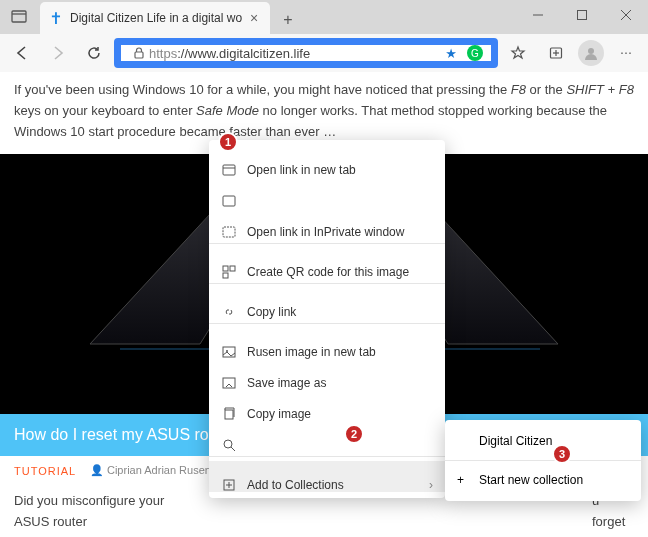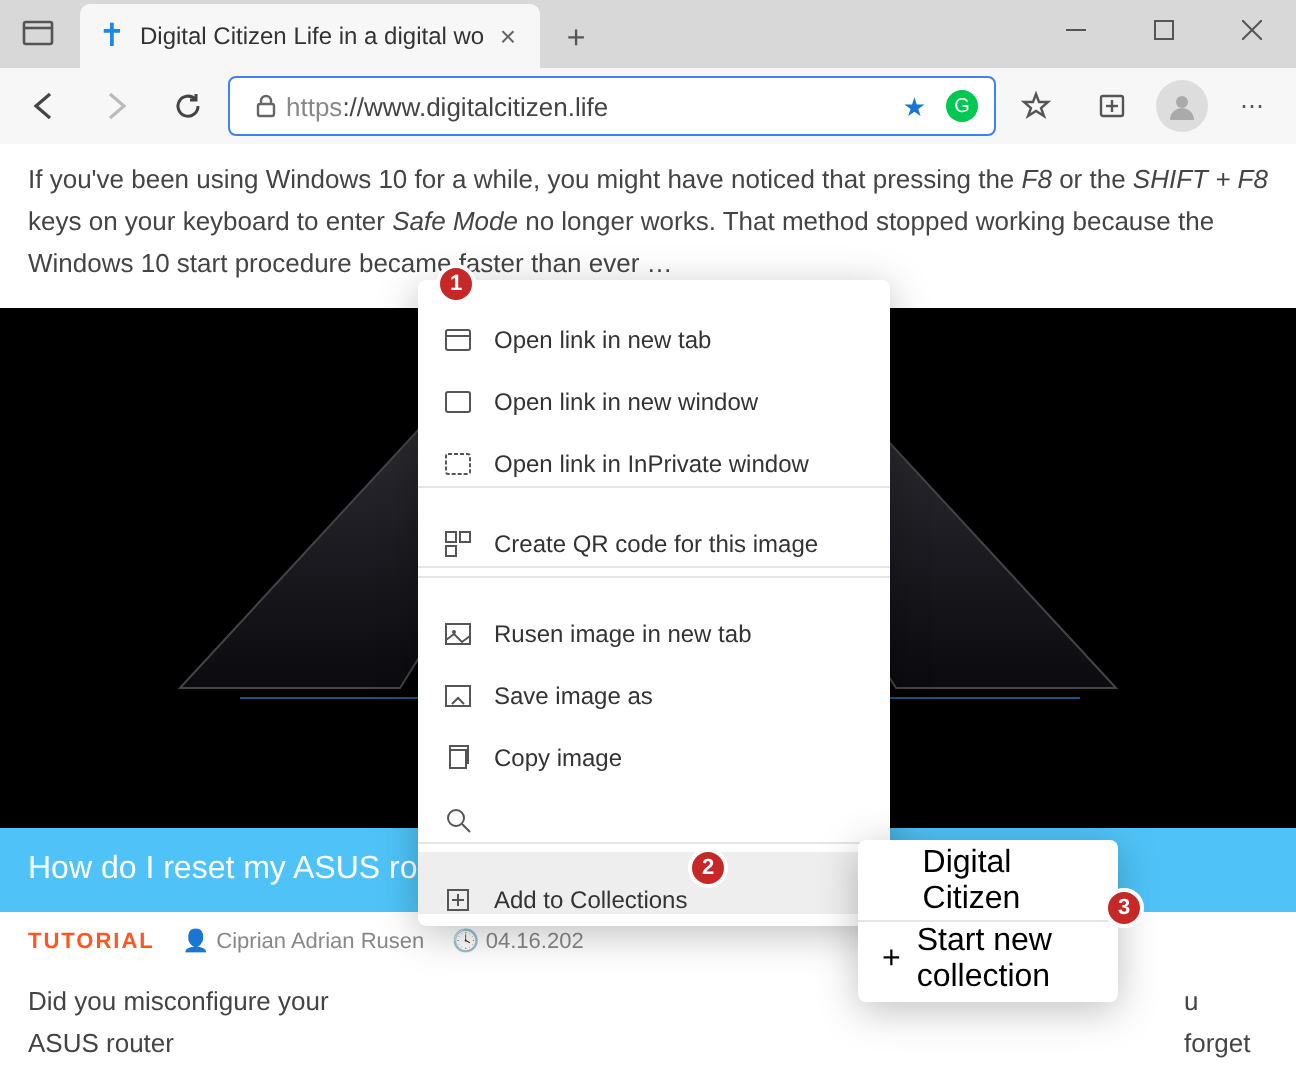"https://www.digitalcitizen.life" .addressbar { border: 1px solid #3b82f6 -> 7px solid #3b82f6 }
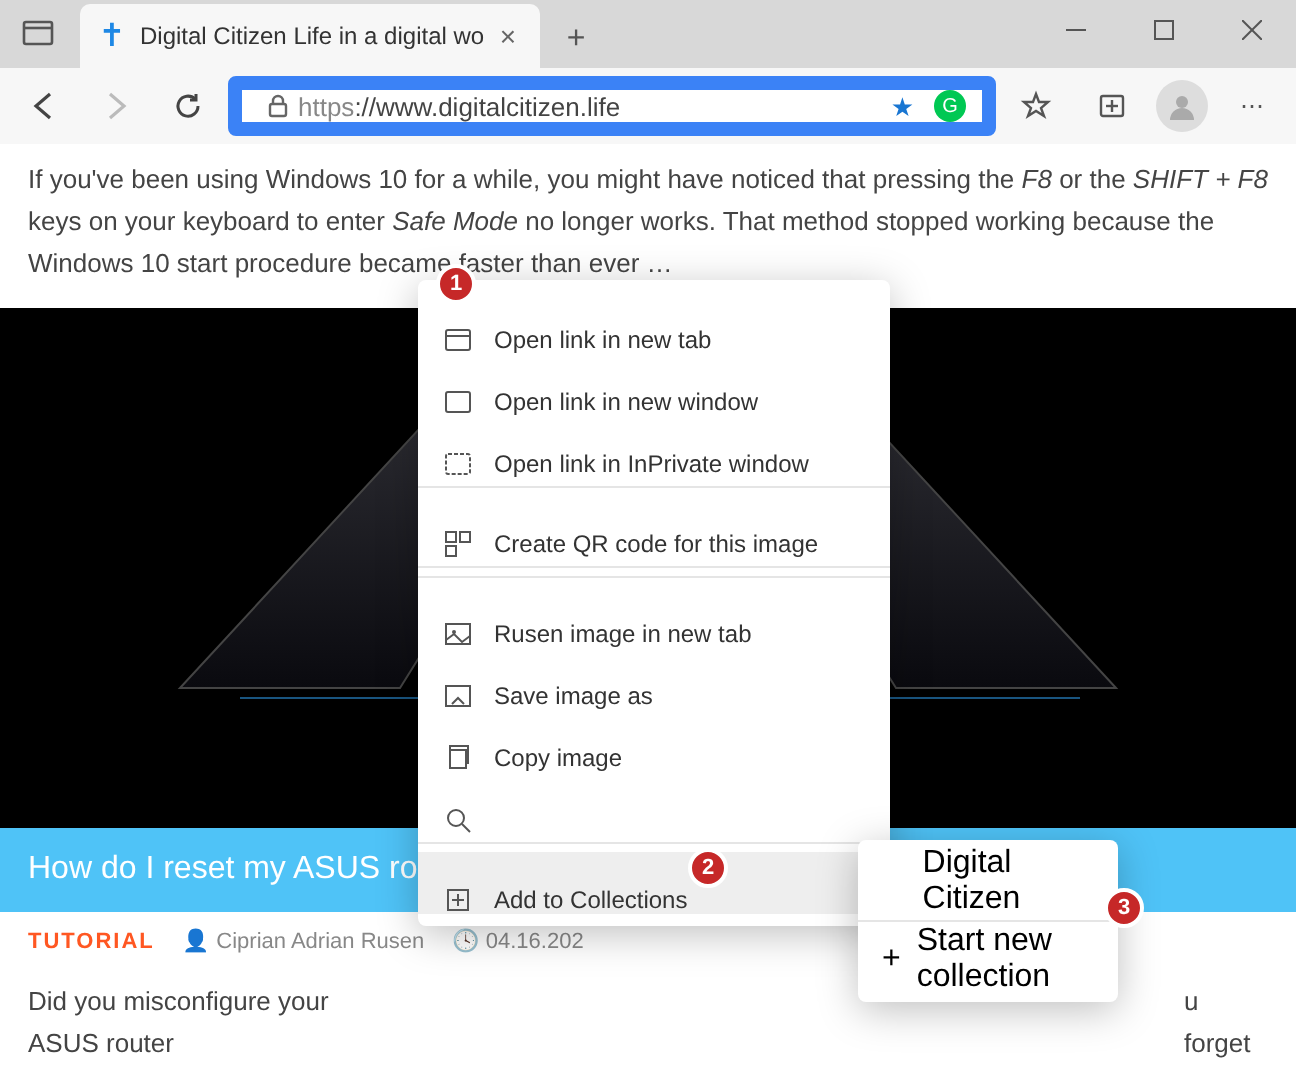"Open link in new window" span.lbl { html: <span>Open link in new window</span> -> none }
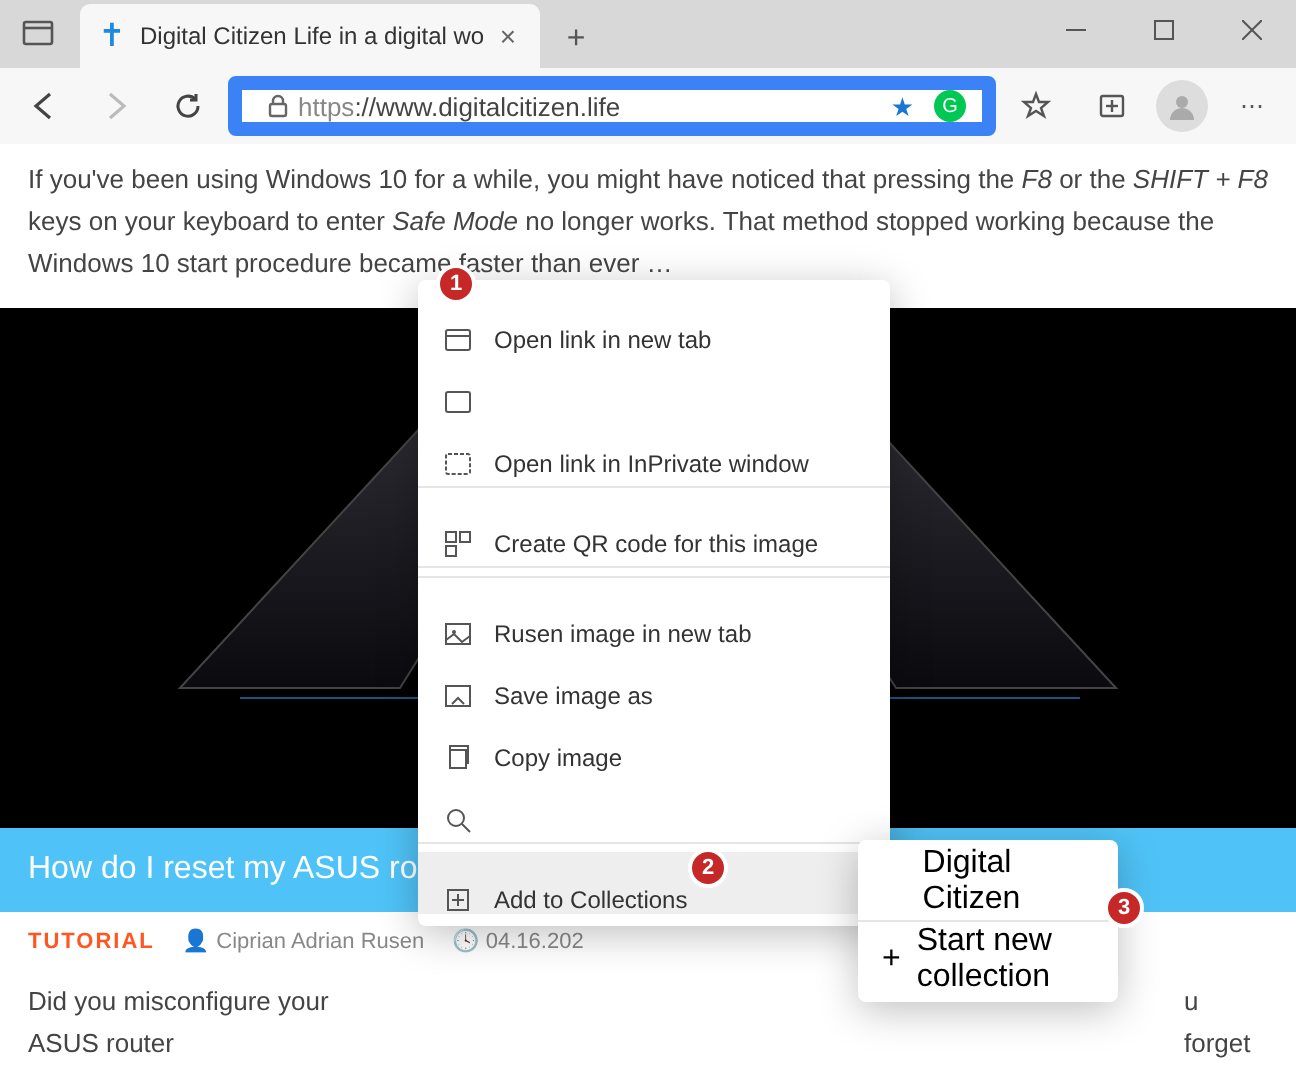"Copy link" div.ctxitem { html: none -> <div> <span> <svg> <path></path> </svg> </span> <span>Copy link</span> </div> }
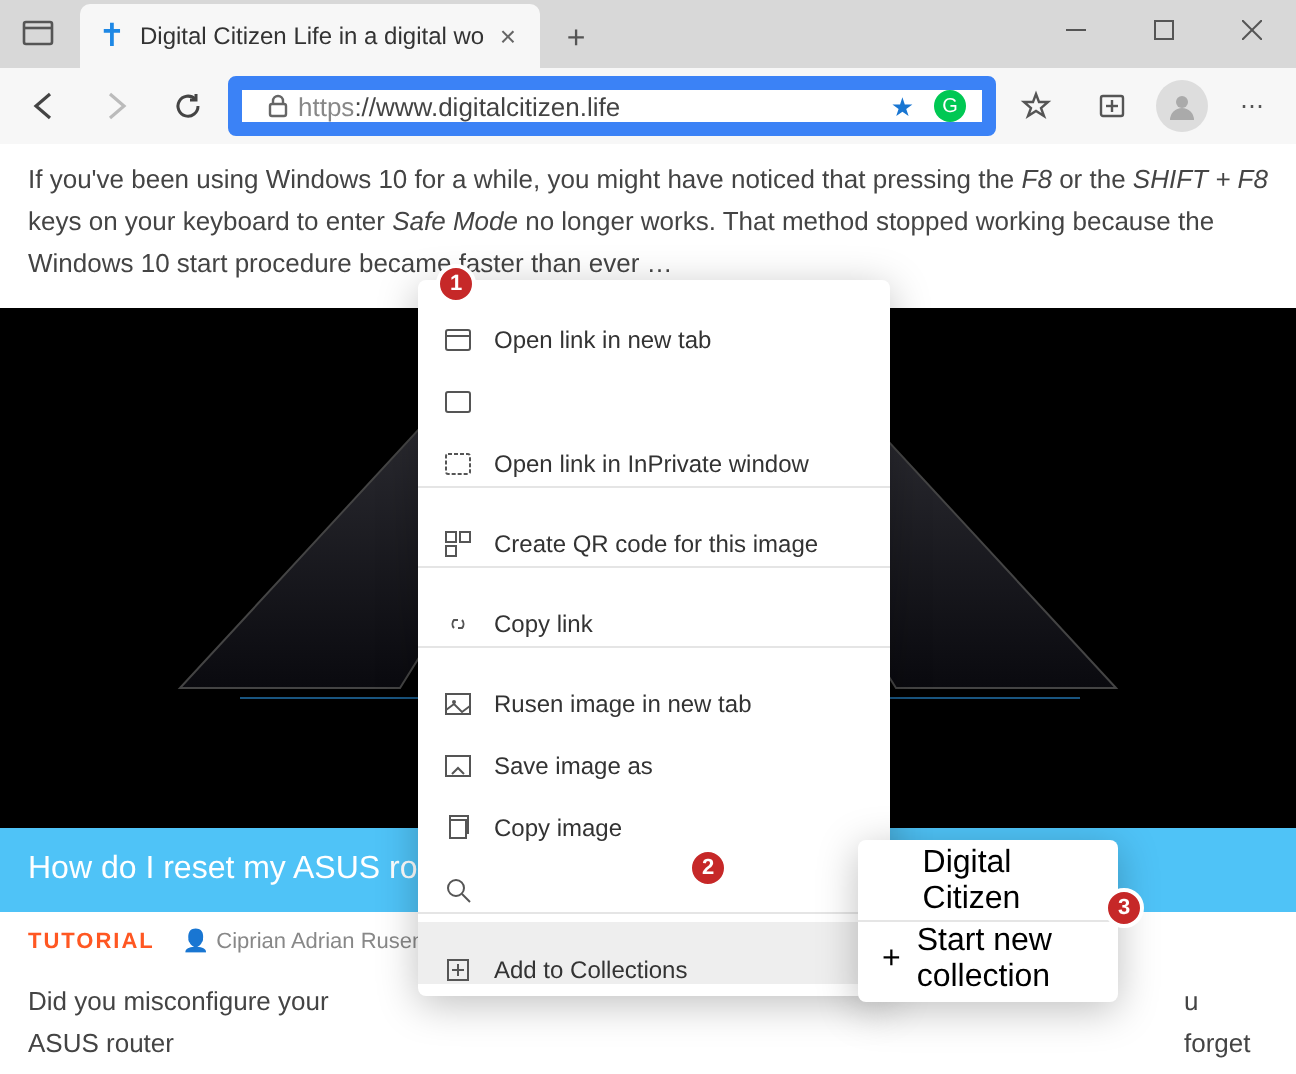"Digital Citizen" .submenu { font-size: 16px -> 12px; left: 429px -> 445px; width: 130px -> 196px }
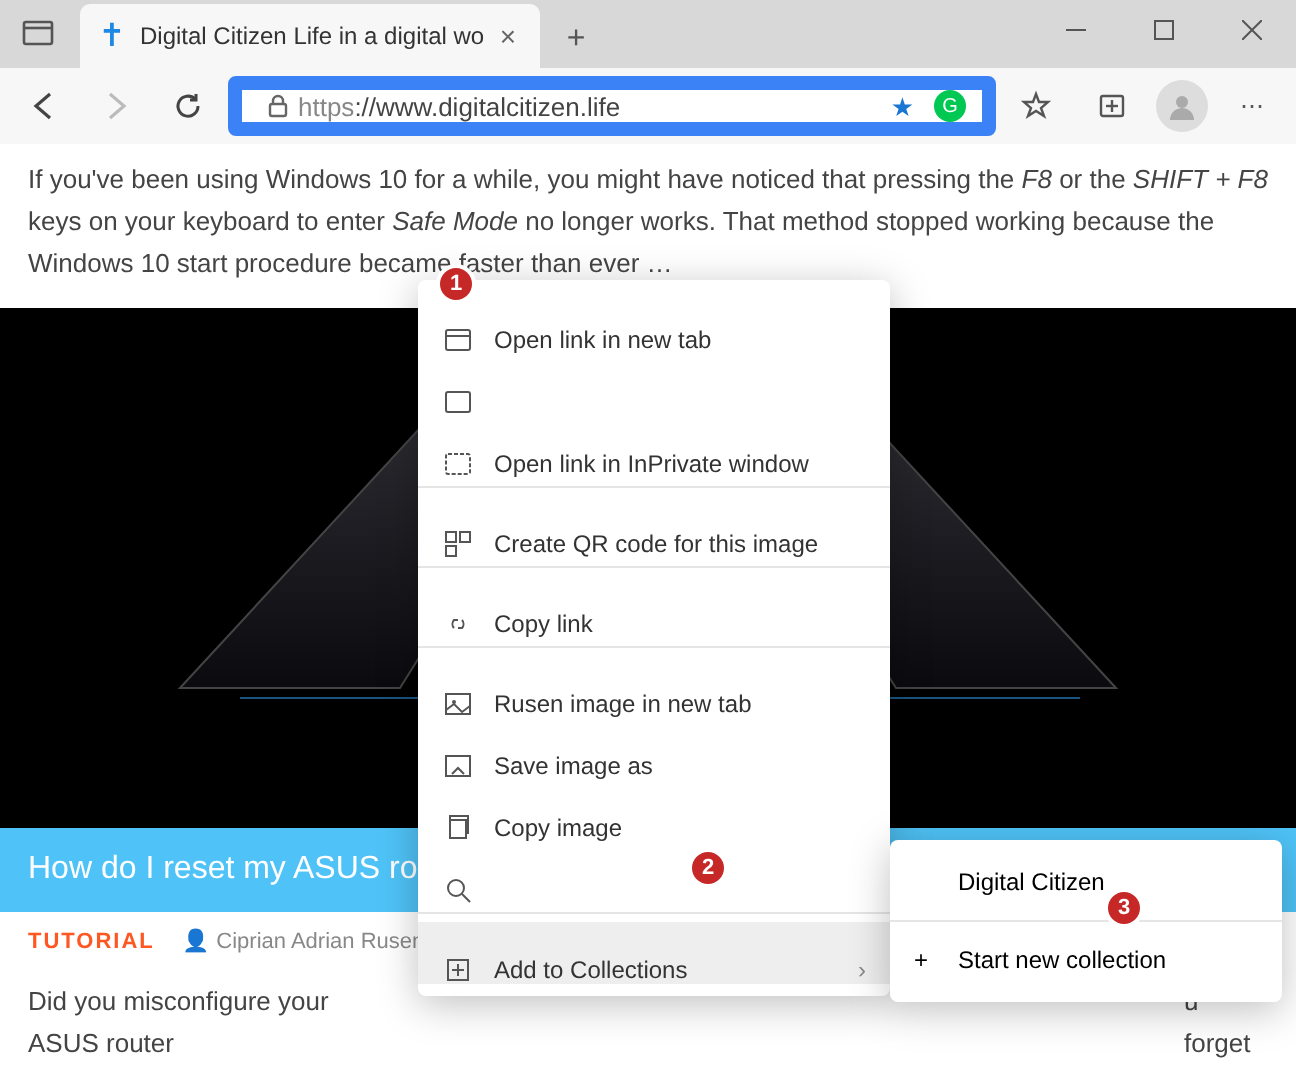"TUTORIAL" .meta .tag { font-weight: 700 -> 400 }
